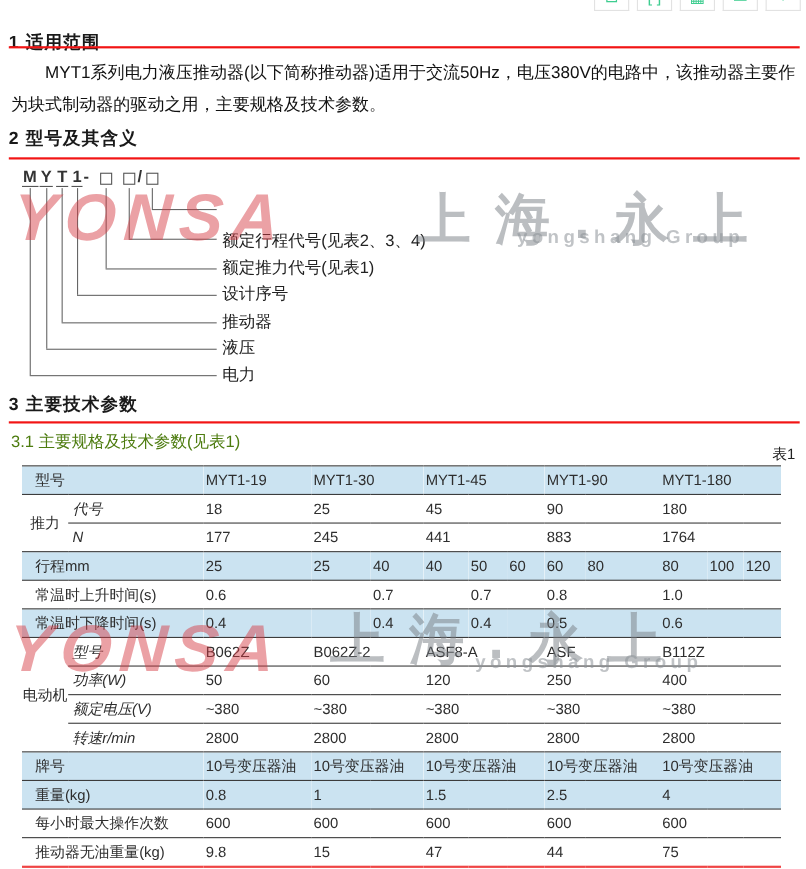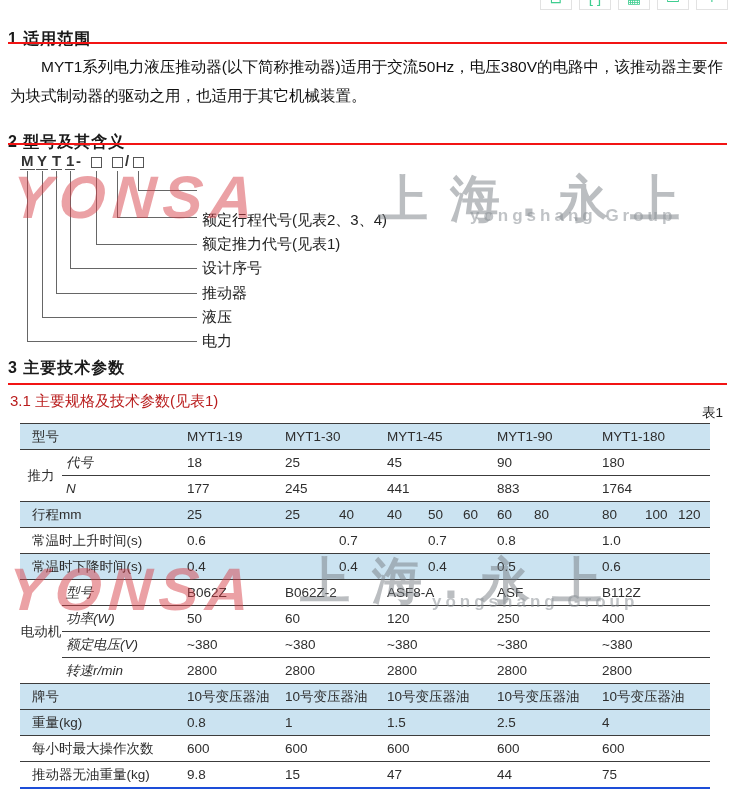"MYT1系列电力液压推动器(以下简称推动器)适用于交流50Hz，电压380V的电" div.para { text: 也适用于其它机械装置 -> 主要规格及技术参数 }
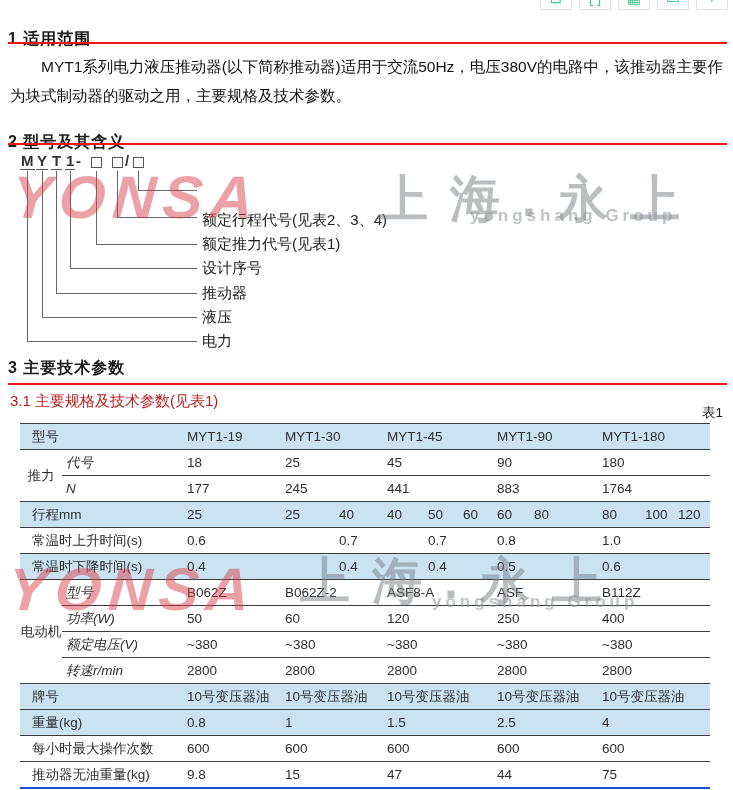"2 型号及其含义" div.h-title { top: 132px -> 116px }
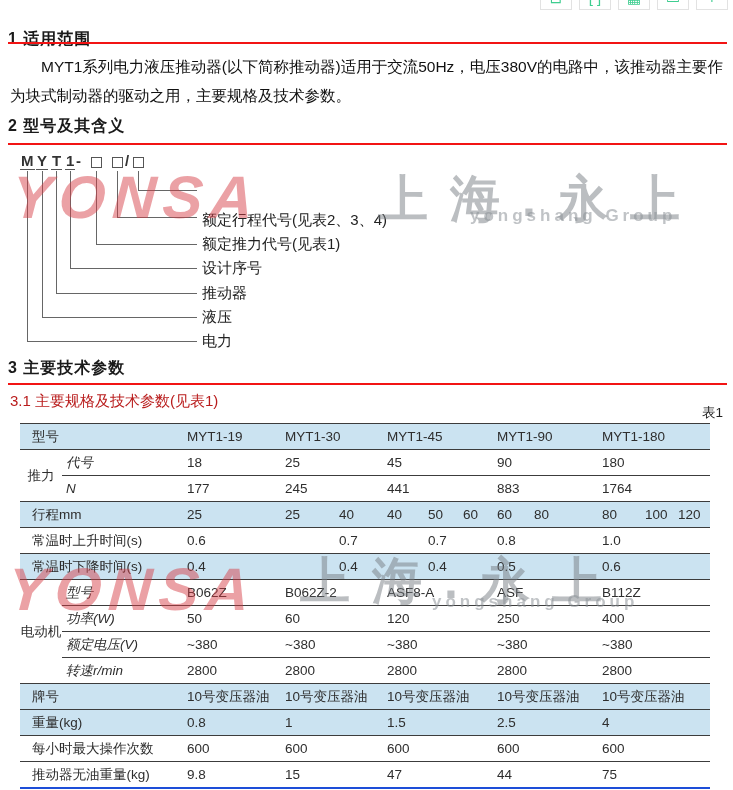"3.1 主要规格及技术参数(见表1)" .sub31 { color: #b91c1c -> #4d7c0f }
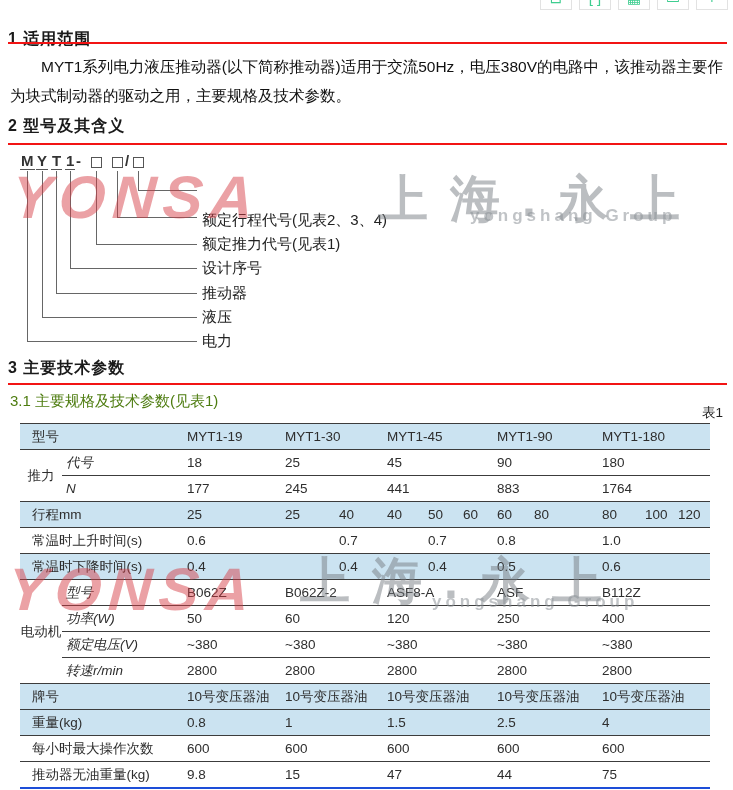"型号" table.spec { border-bottom: 2px solid #1d4ed8 -> 2px solid #ef4444 }
